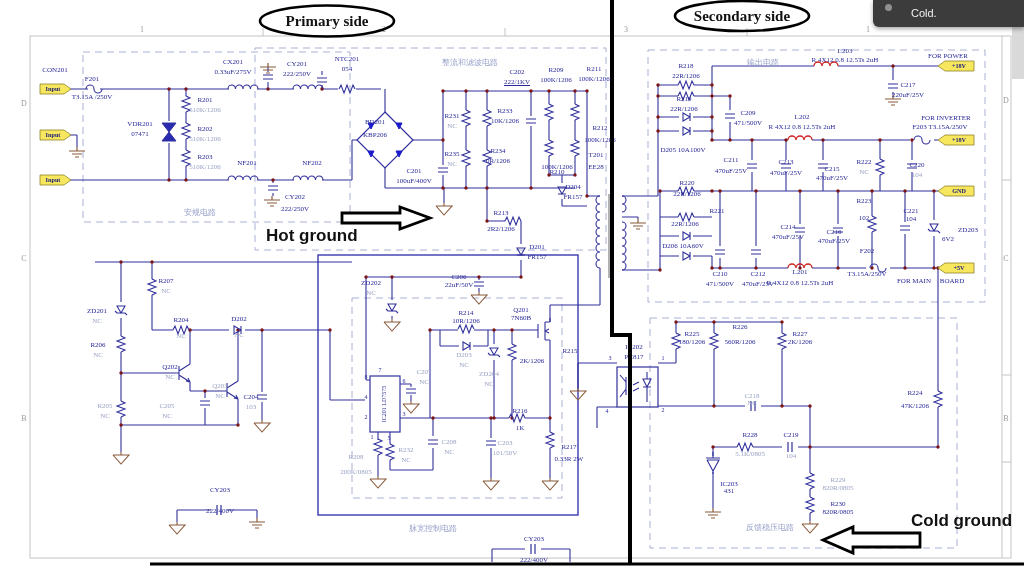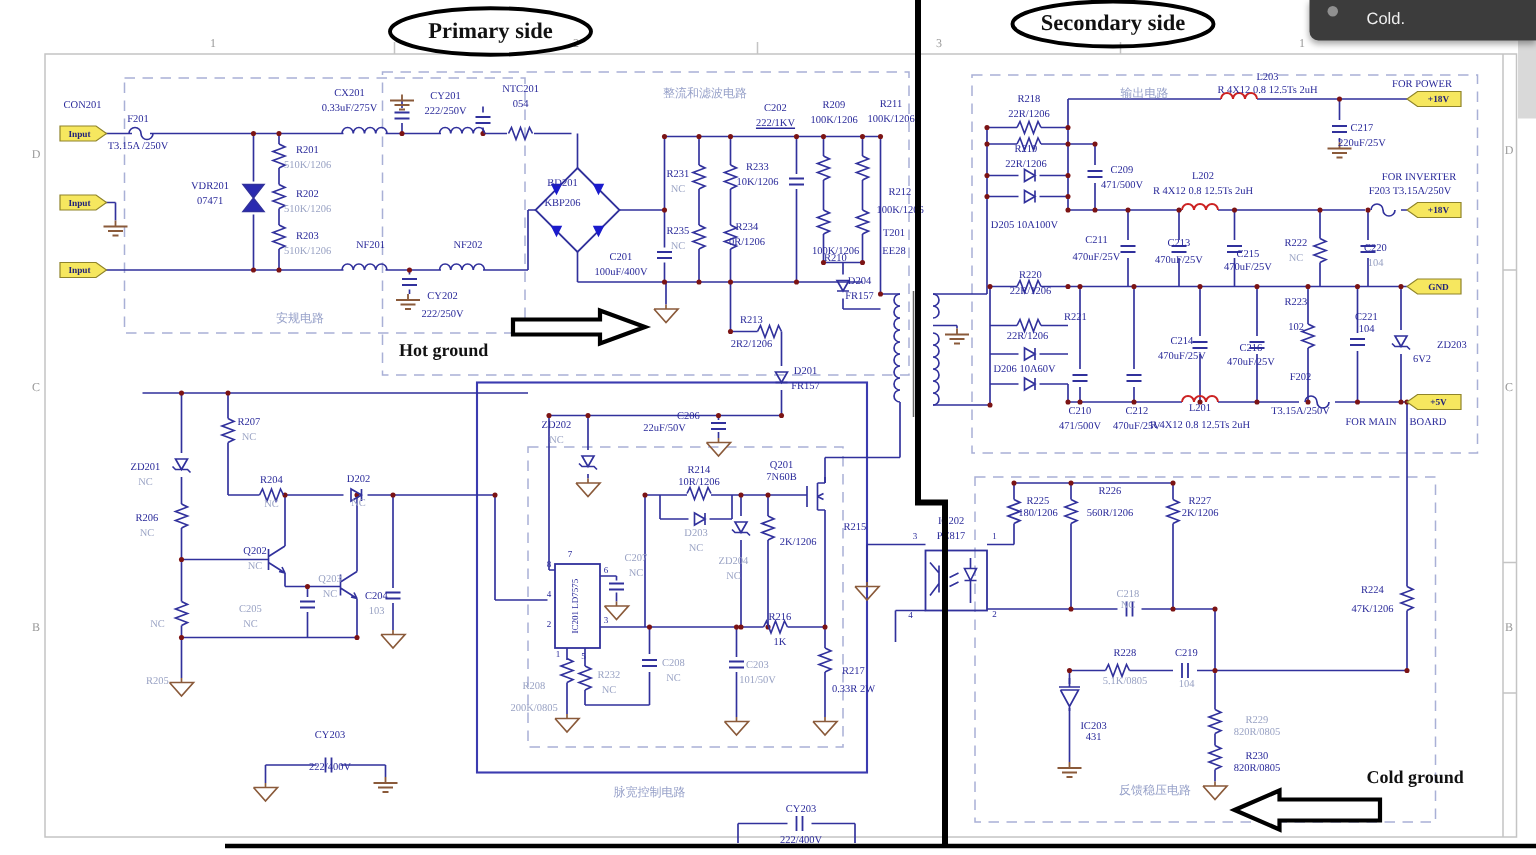"Hot ground" .gndtxt { font-family: Liberation Serif, serif -> Liberation Sans, sans-serif; font-size: 12px -> 17px }
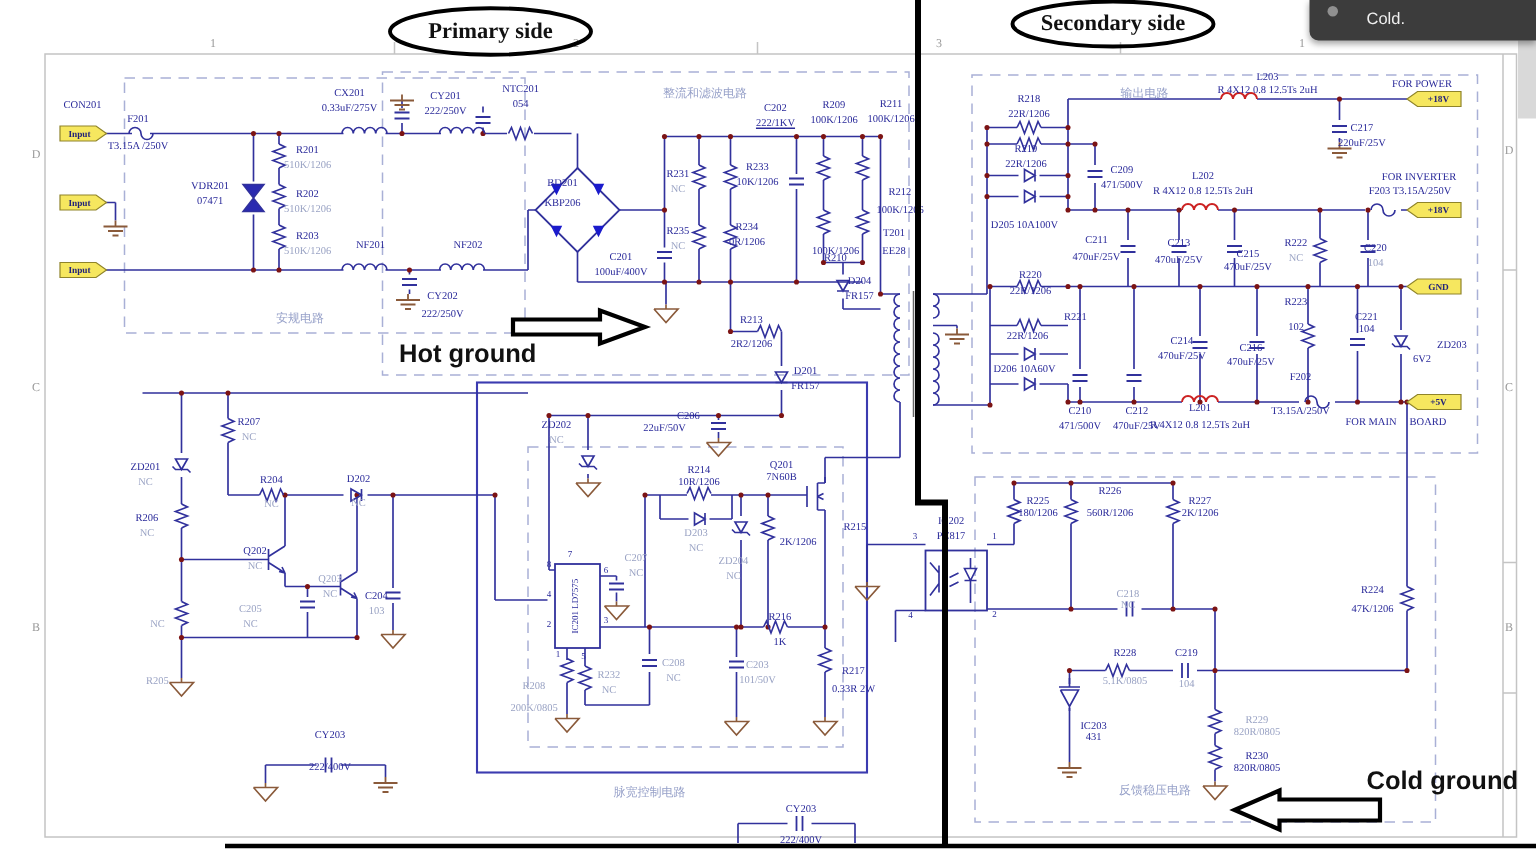"22uF/50V" div.lbl { left: 443px -> 459px }
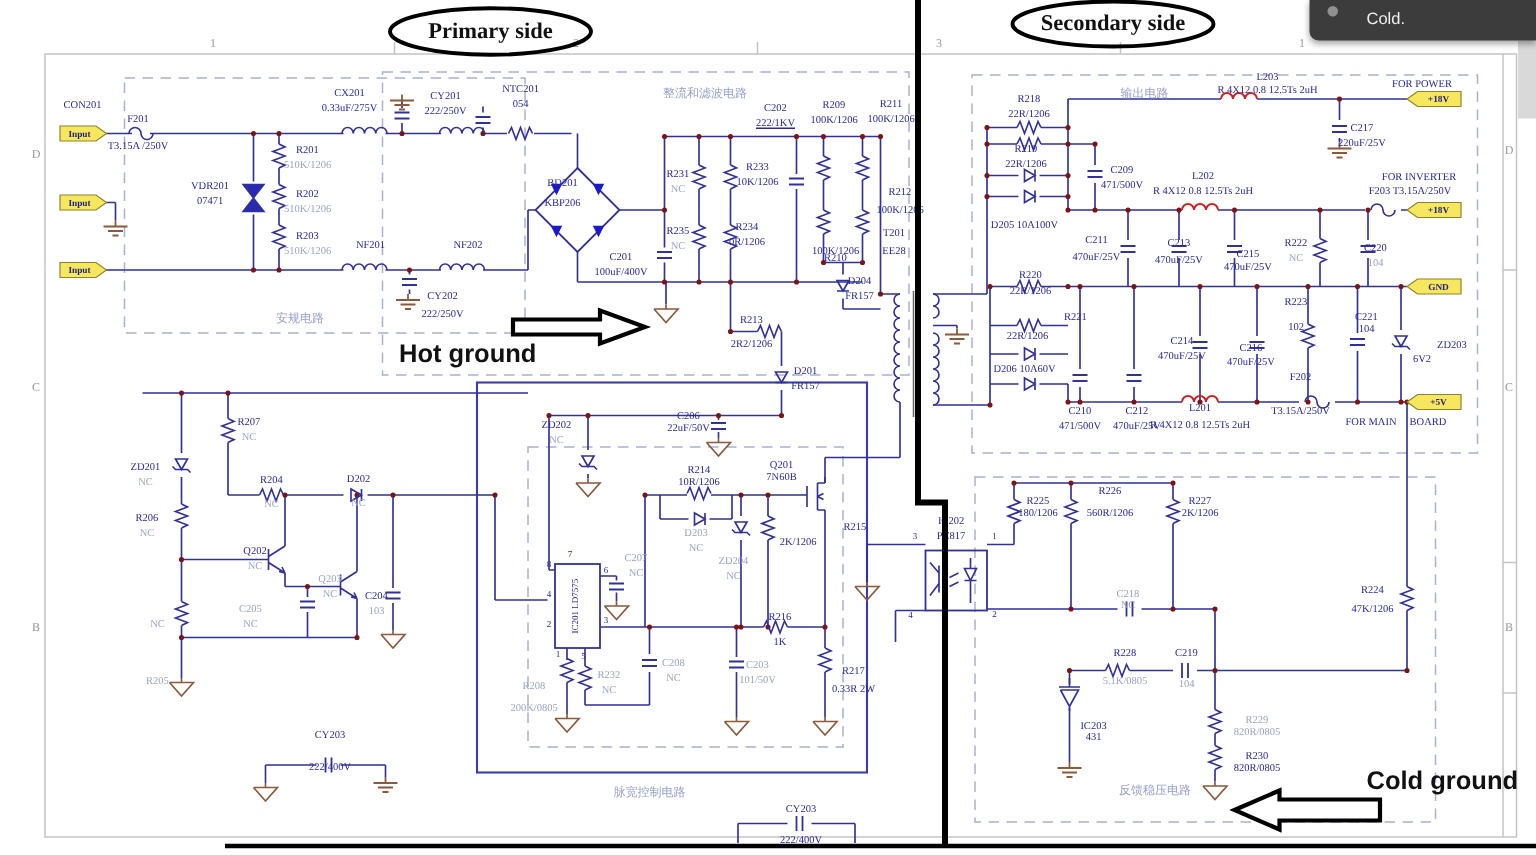"R205" div.lbl { margin-top: 48px -> none }
